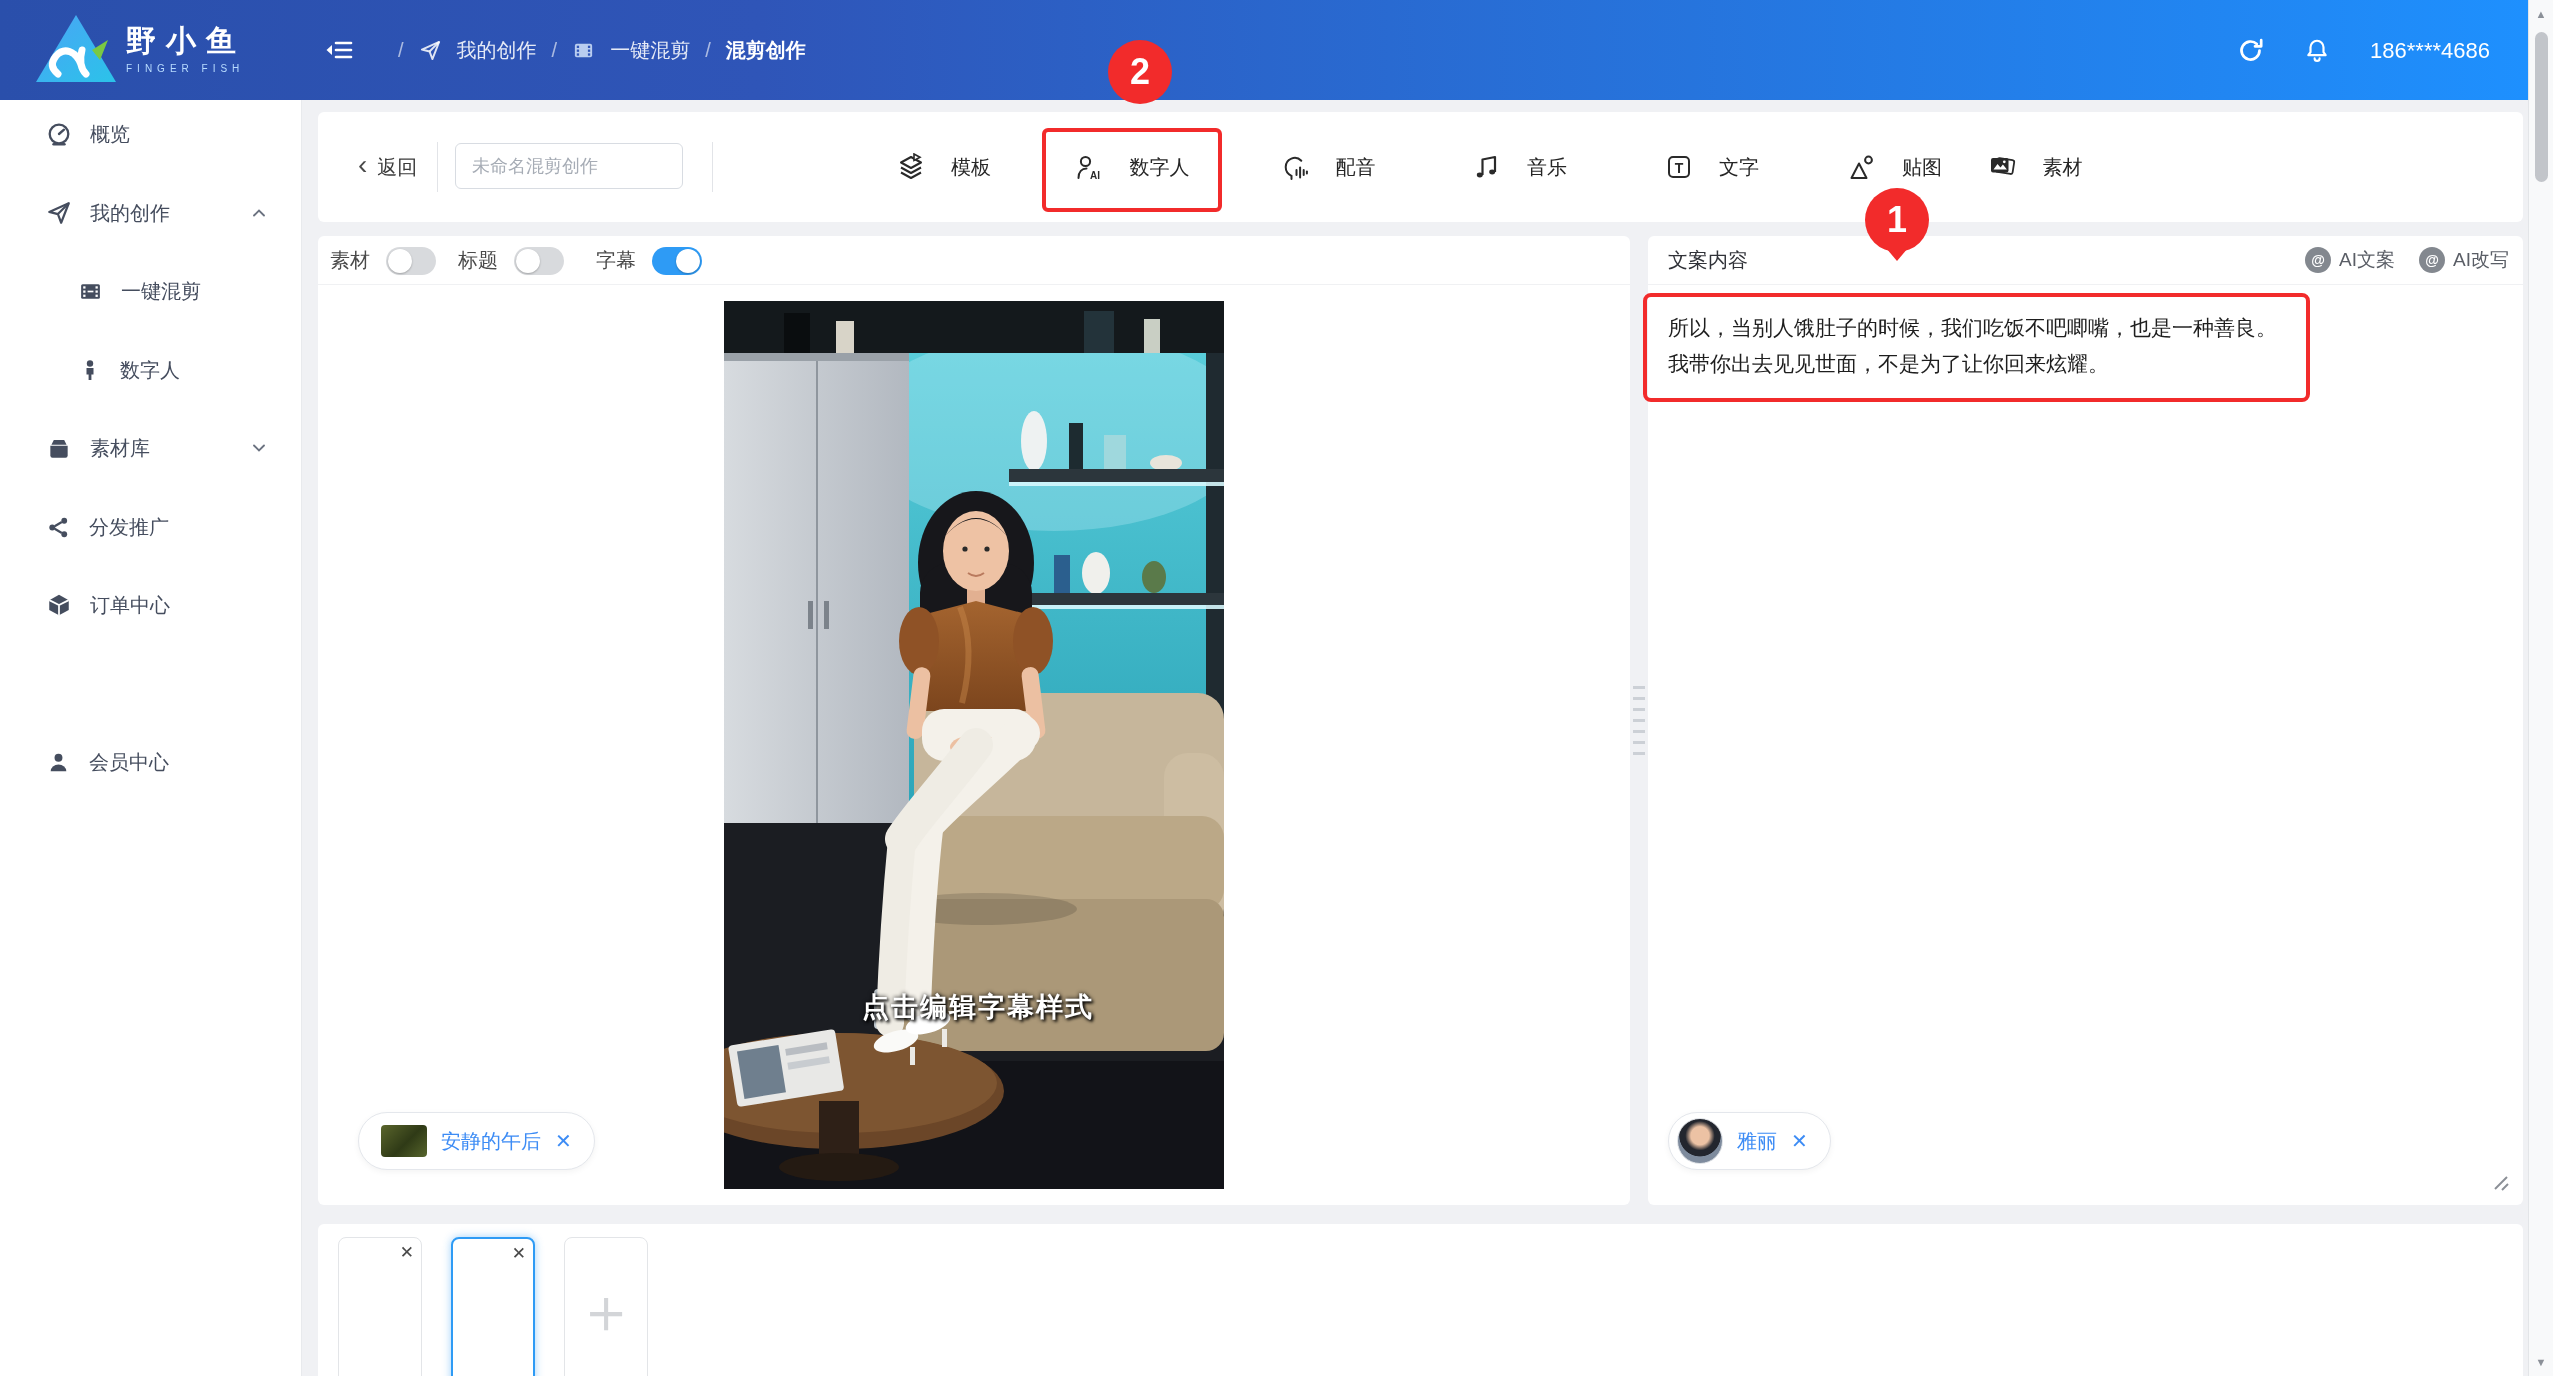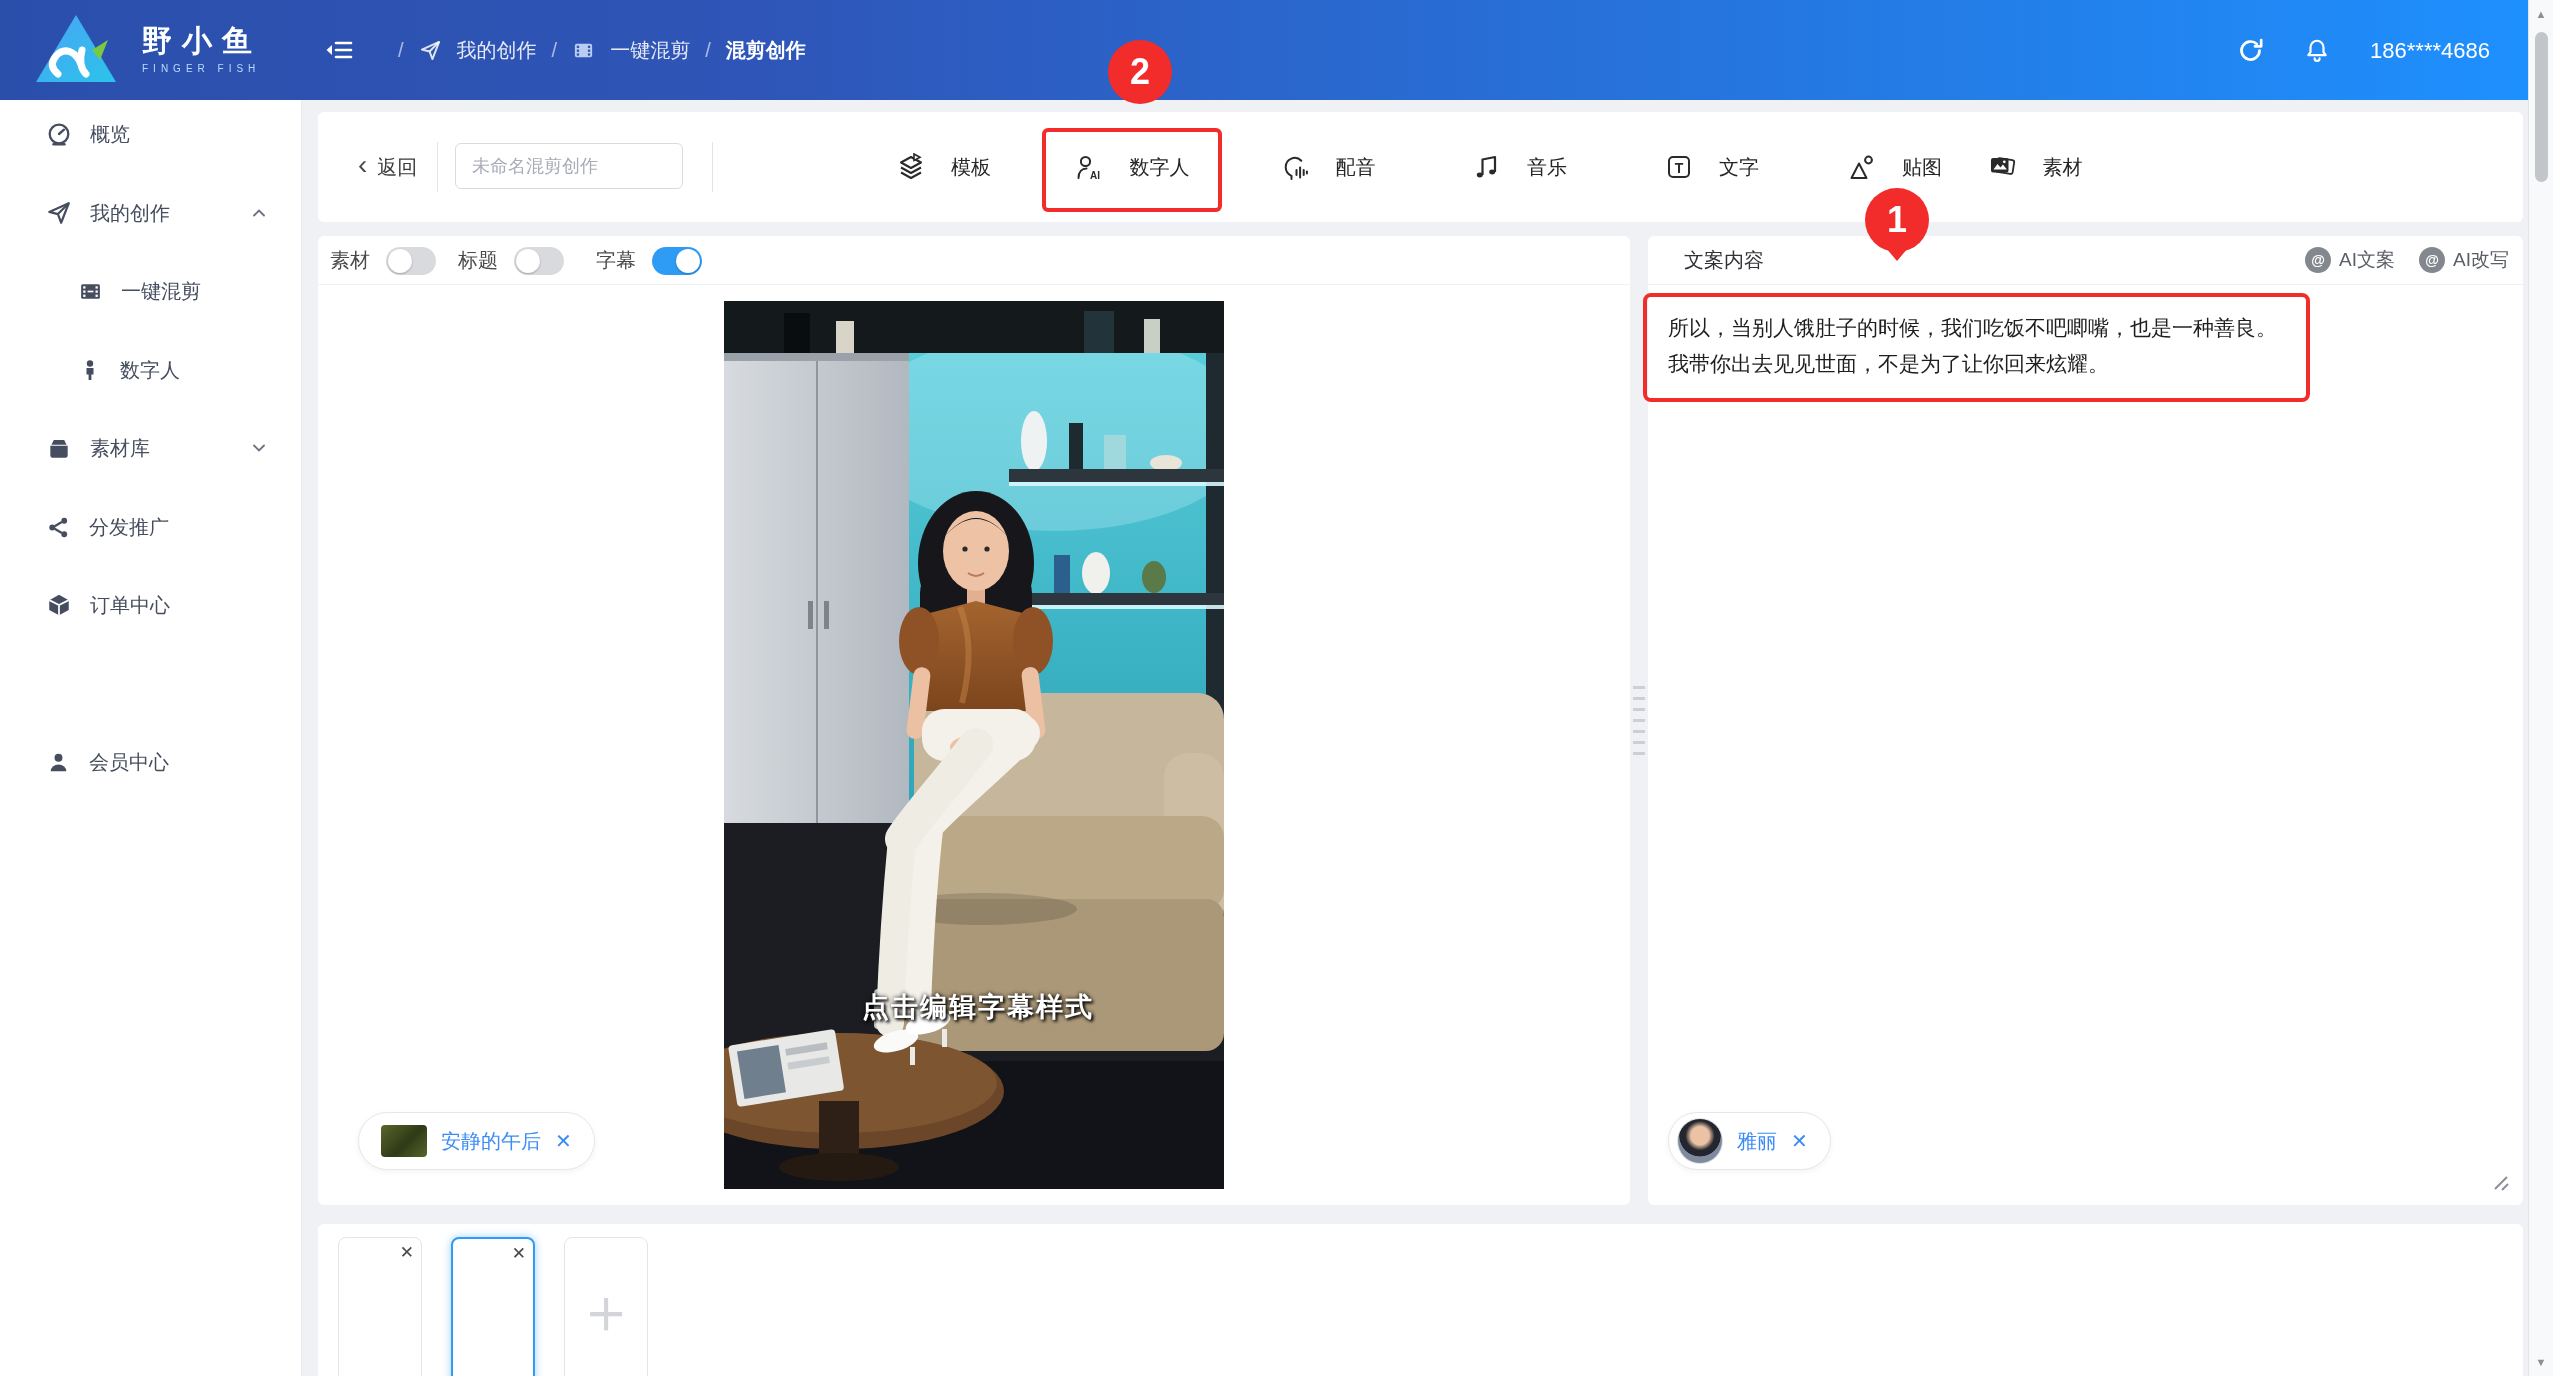"野小鱼" .logo-text { margin-left: 24px -> 8px }
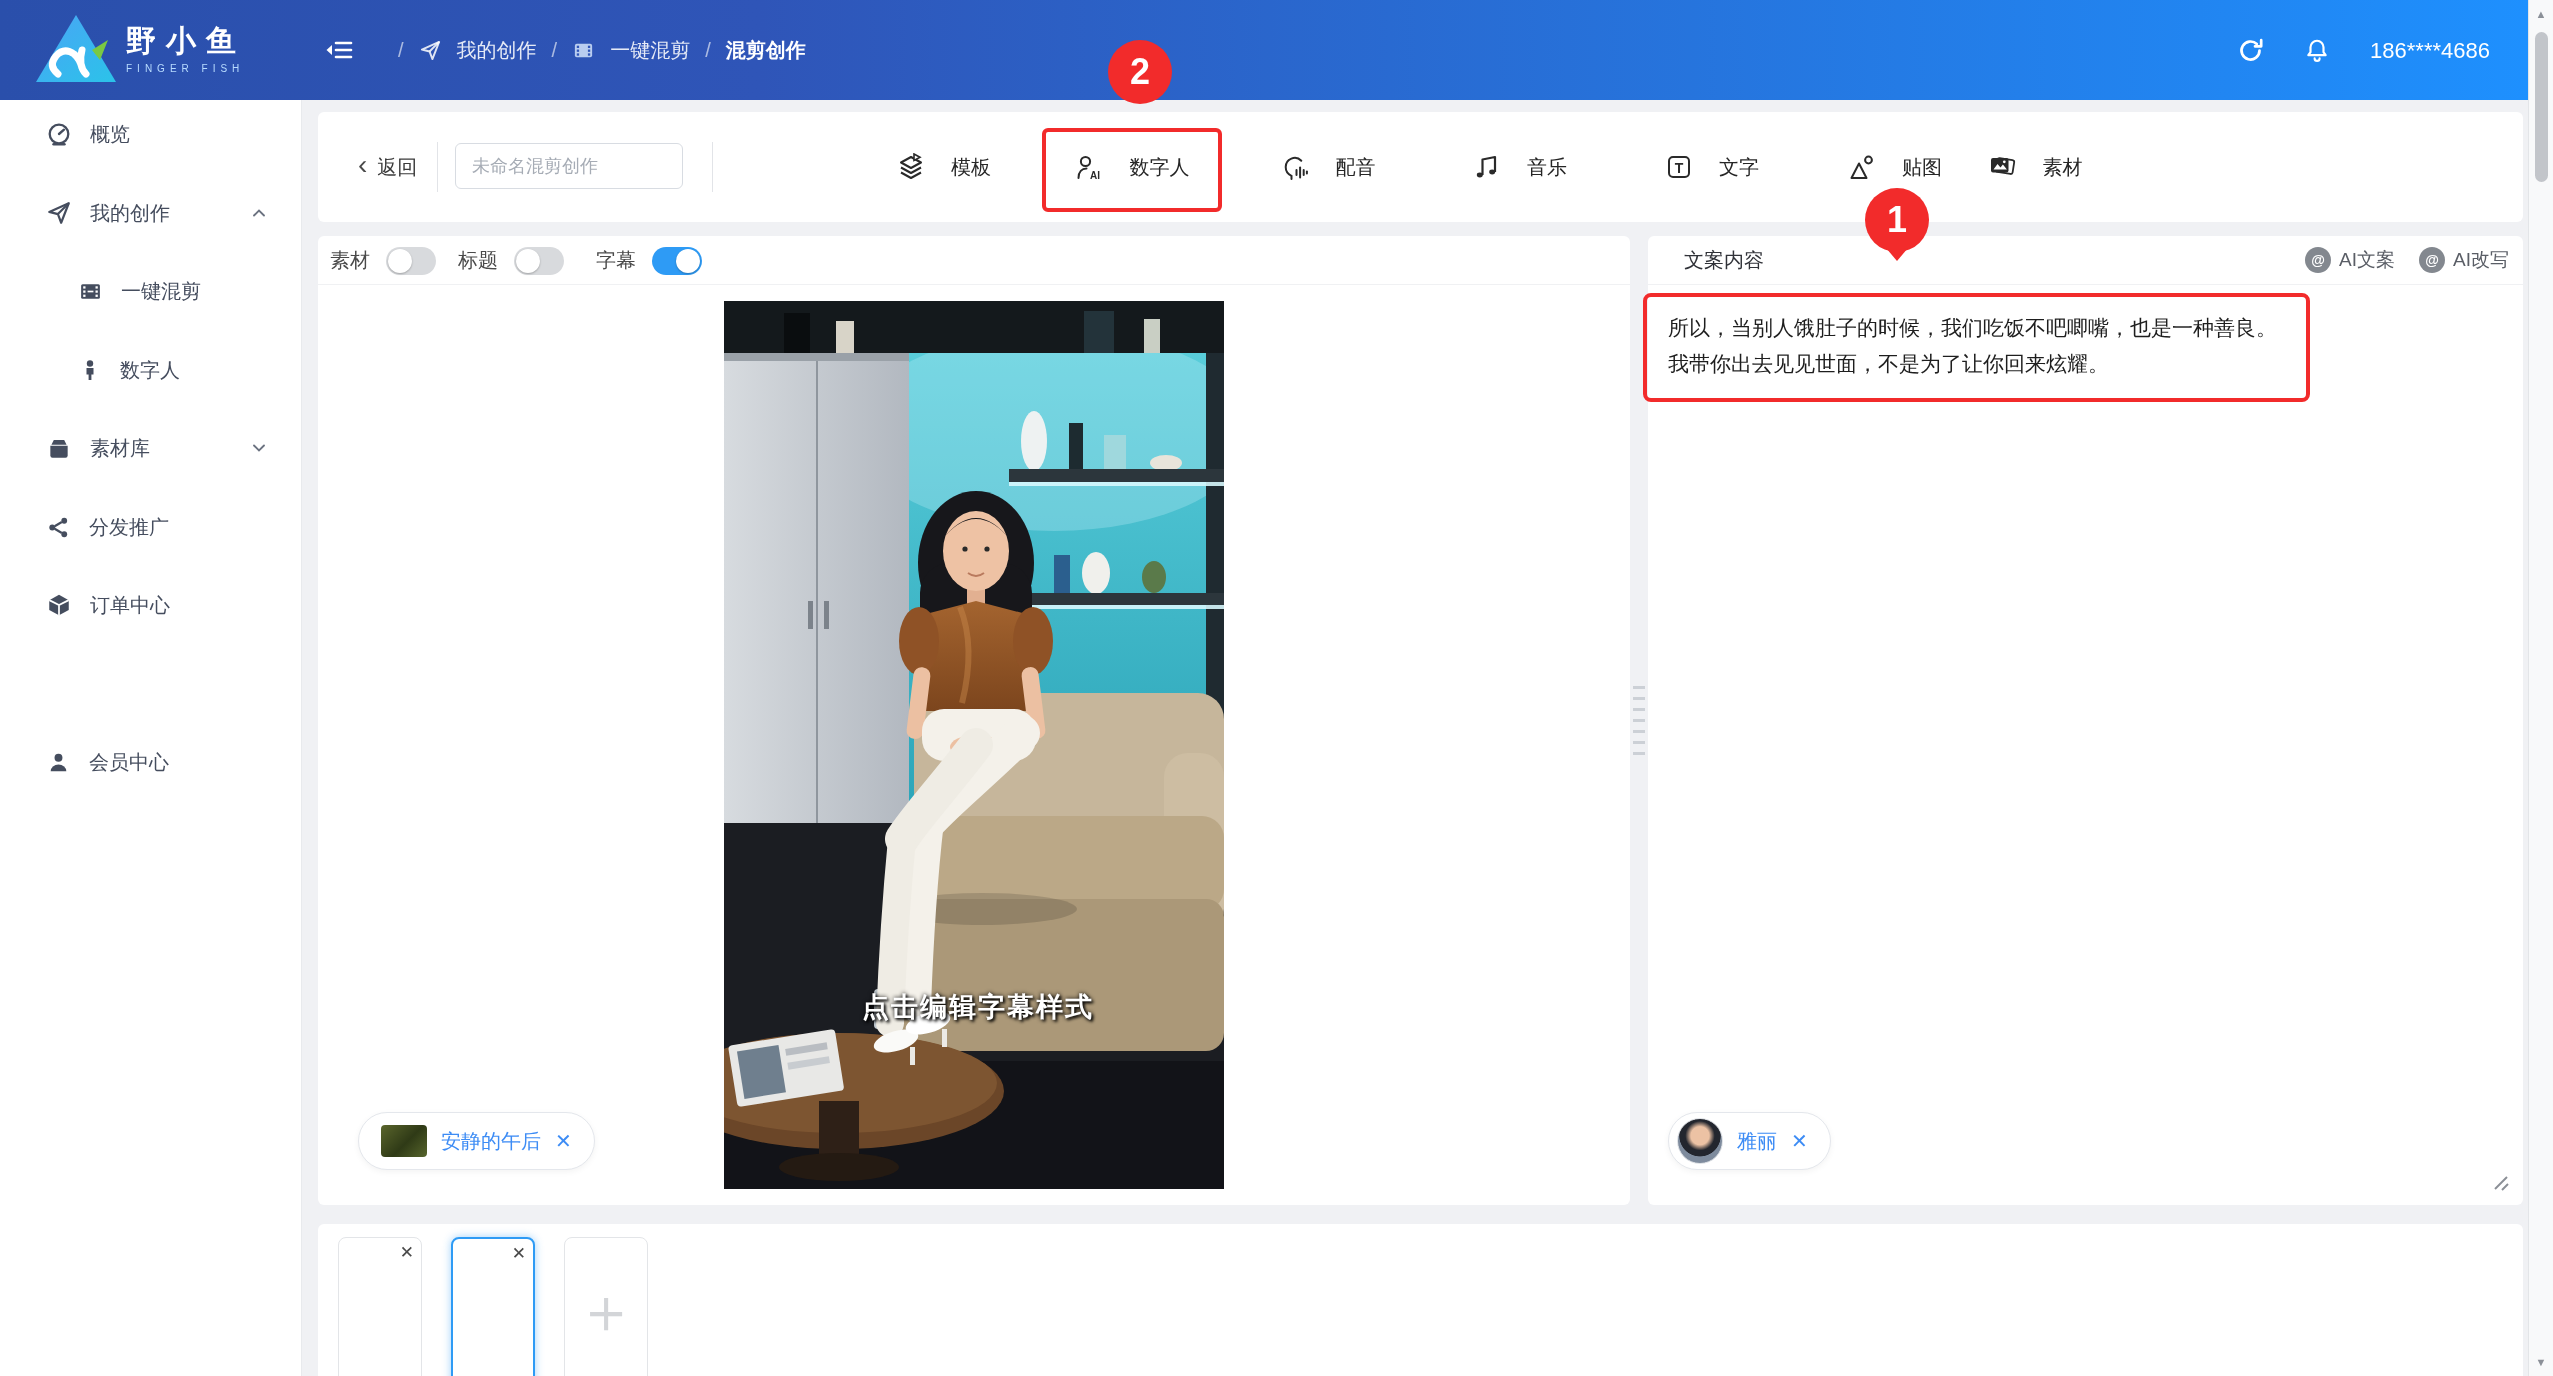"文案内容" .rp-head { padding: 0 14px 0 36px -> 0 14px 0 20px }
